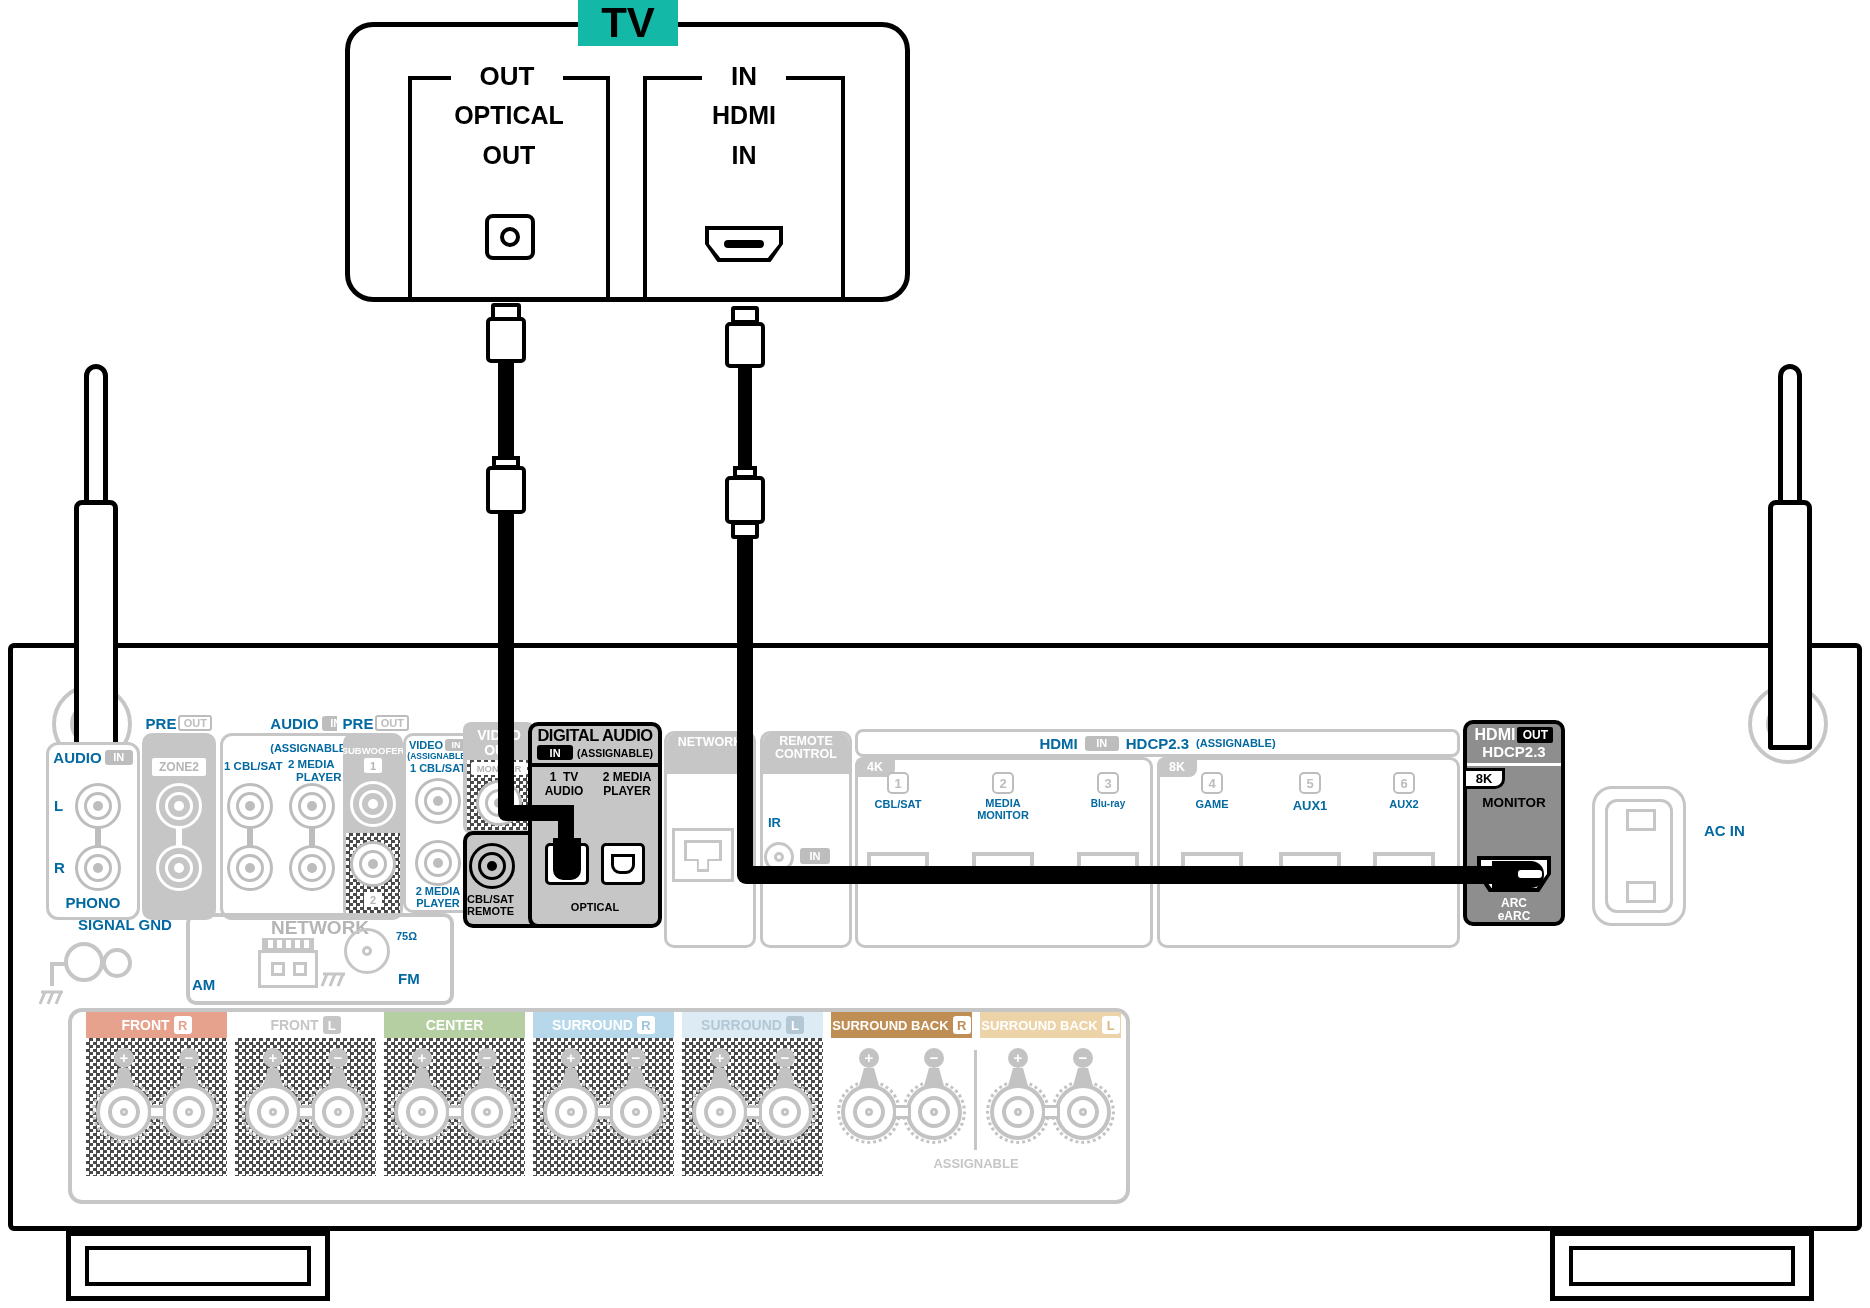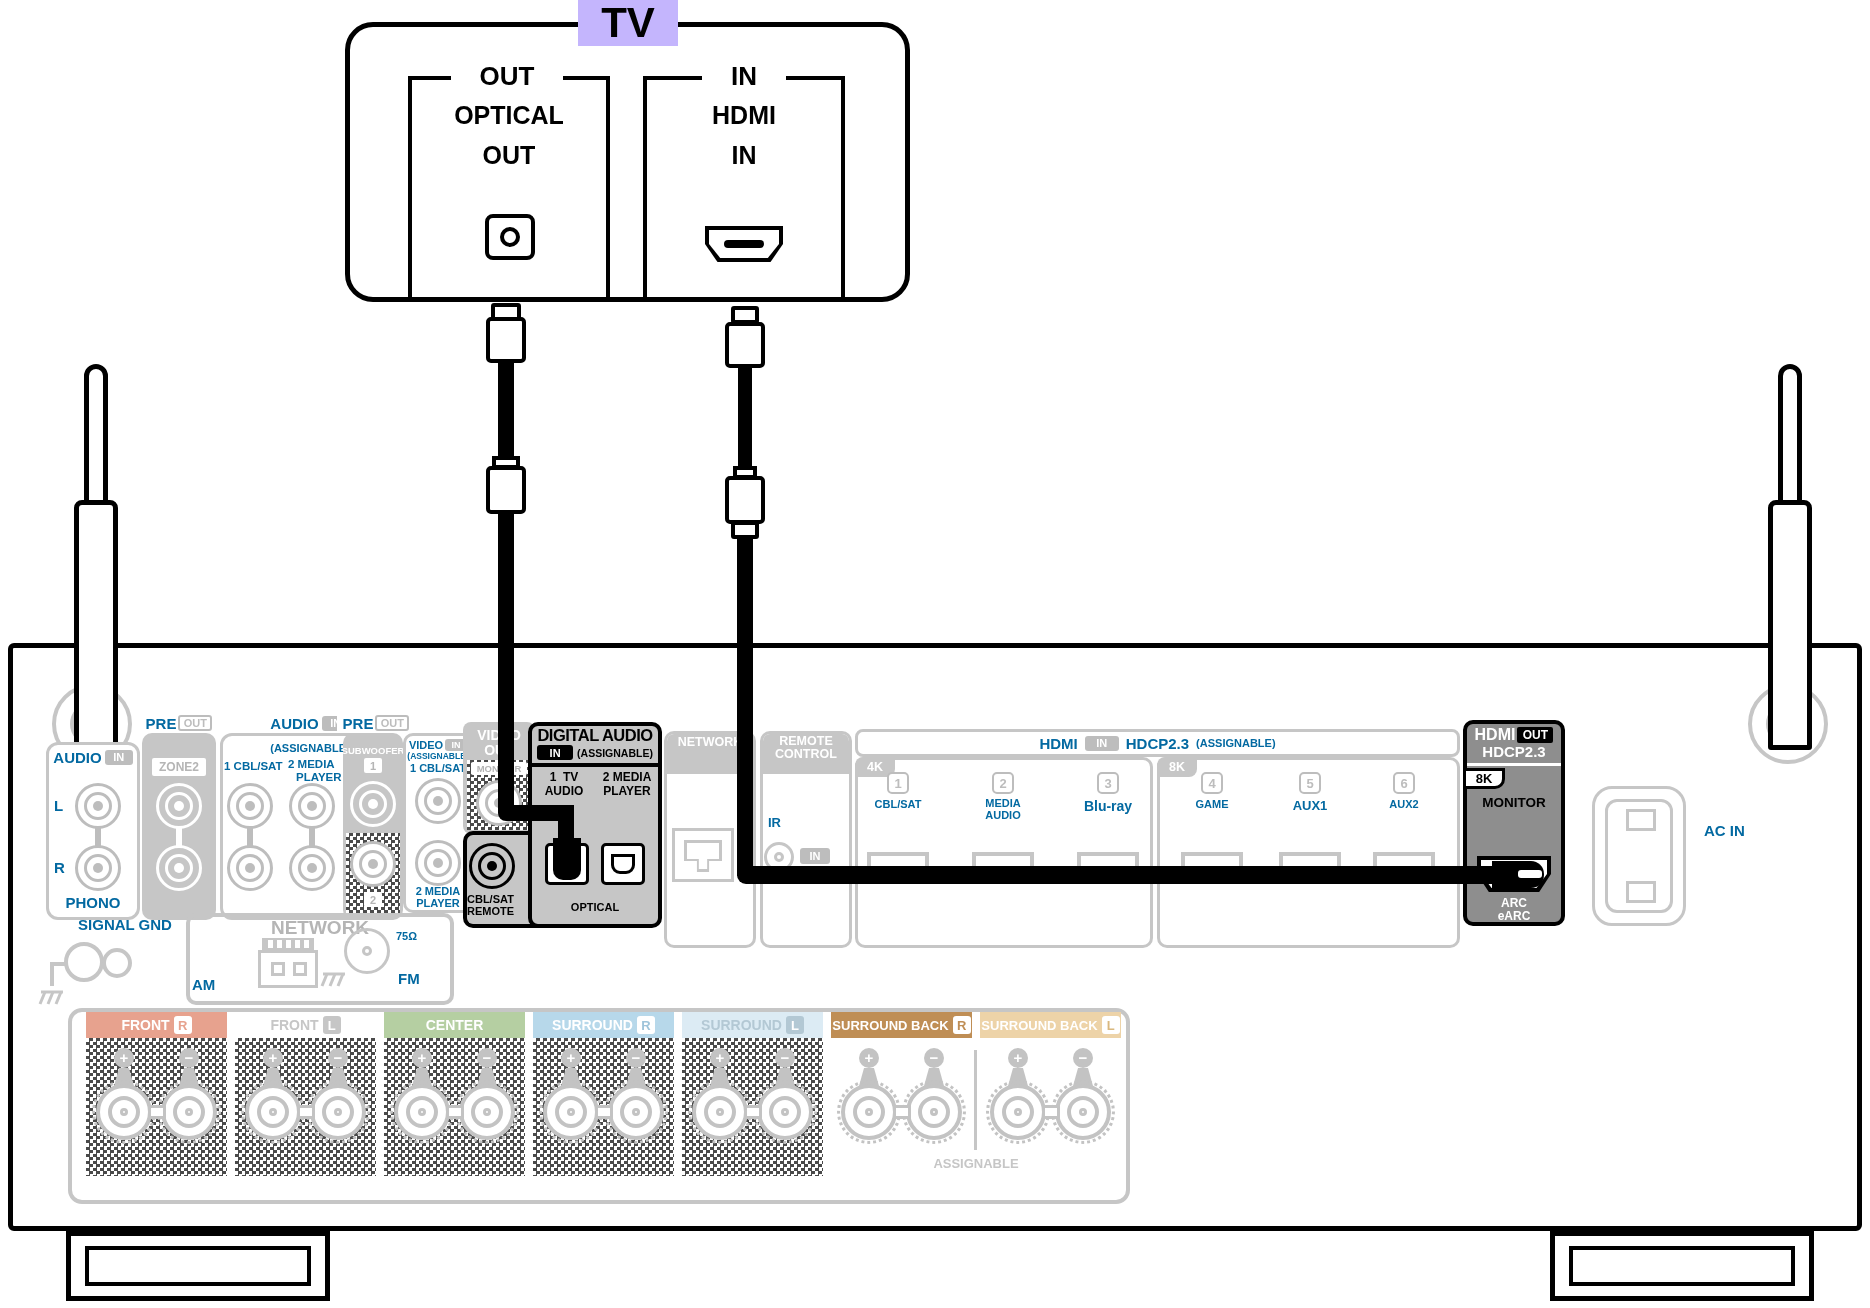"TV" div.abs { background: #c4b5fd -> #14b8a6 }
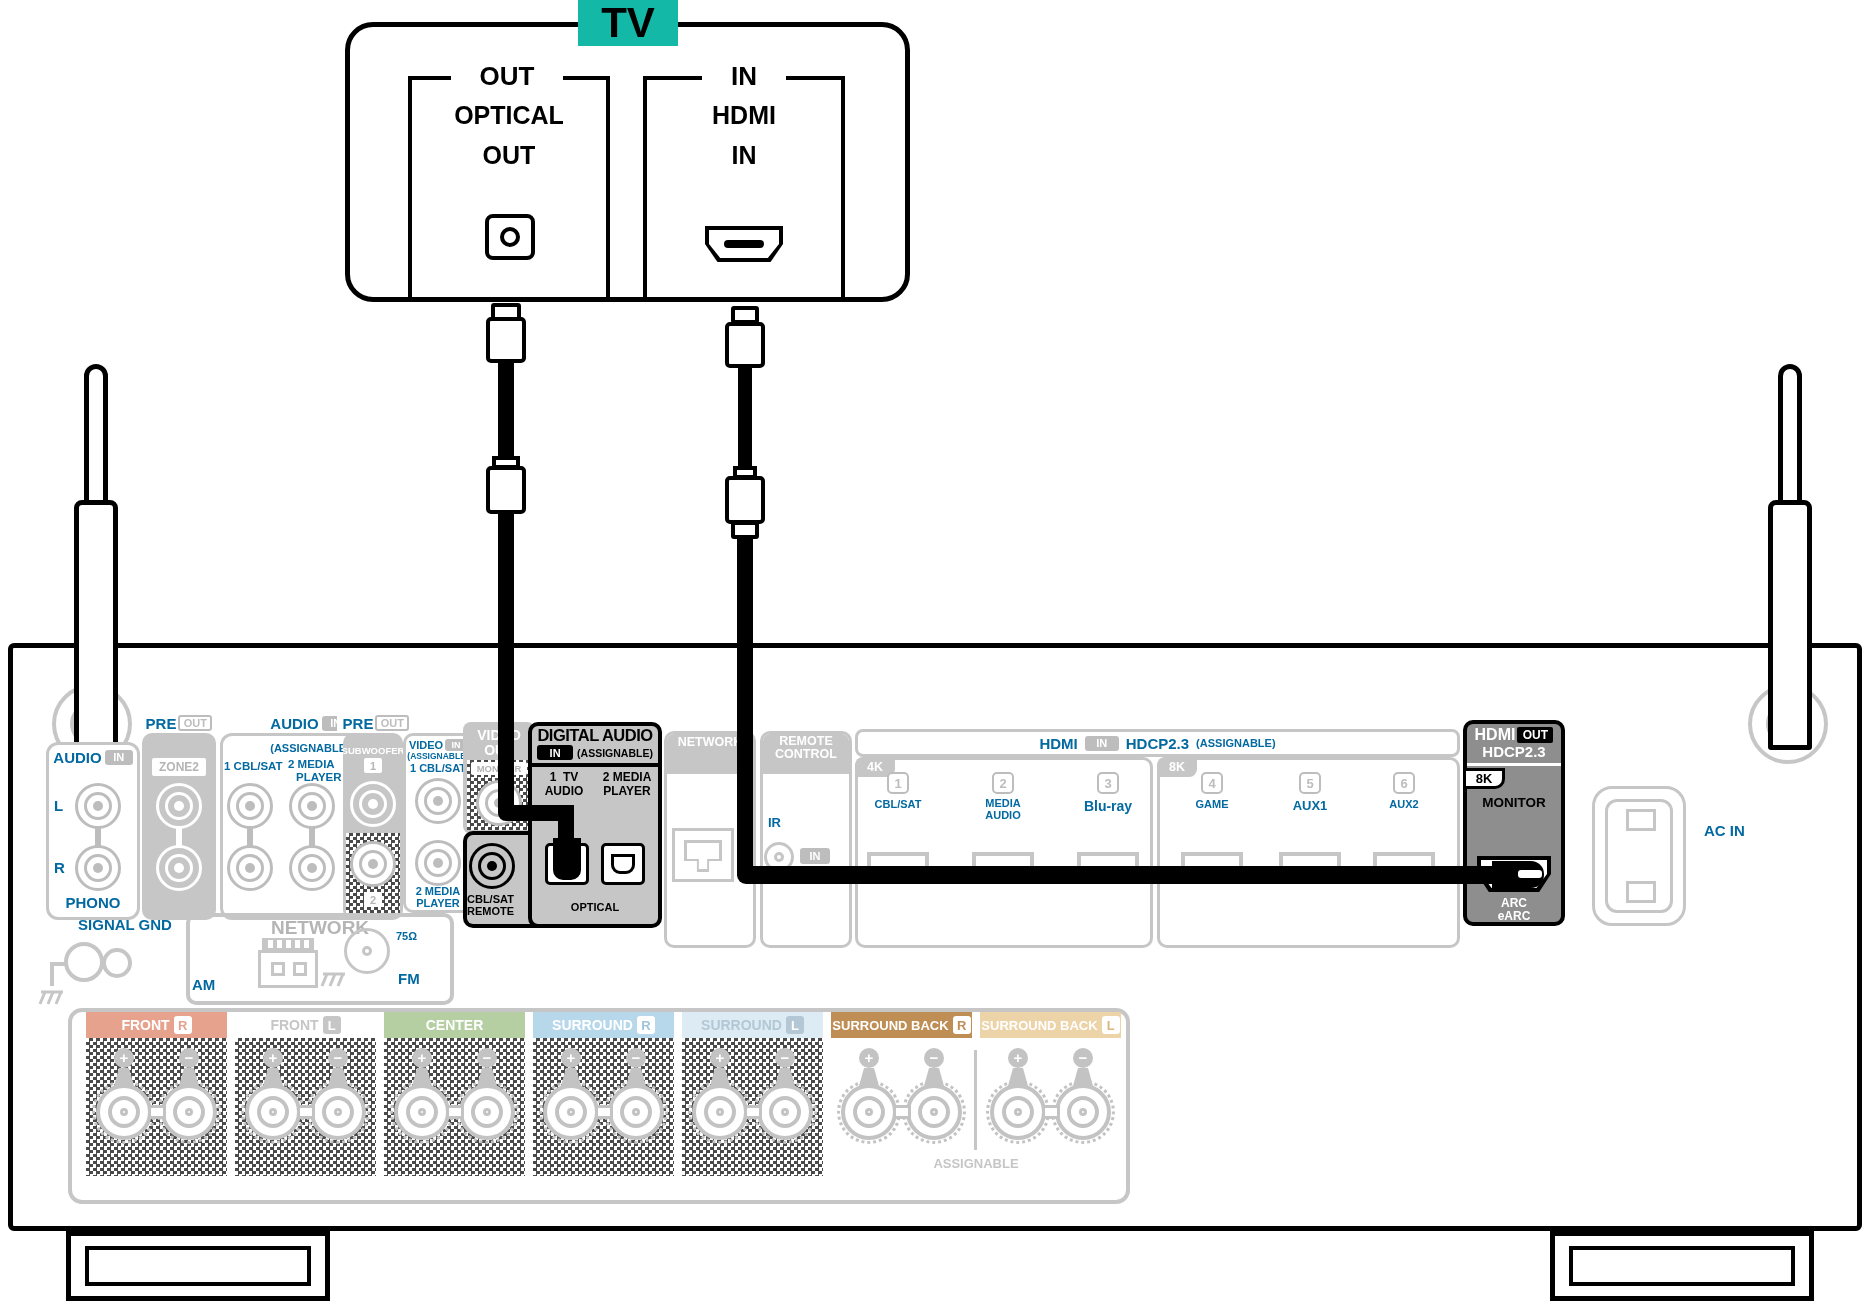"MEDIA AUDIO" div.abs { text: AUDIO -> MONITOR }
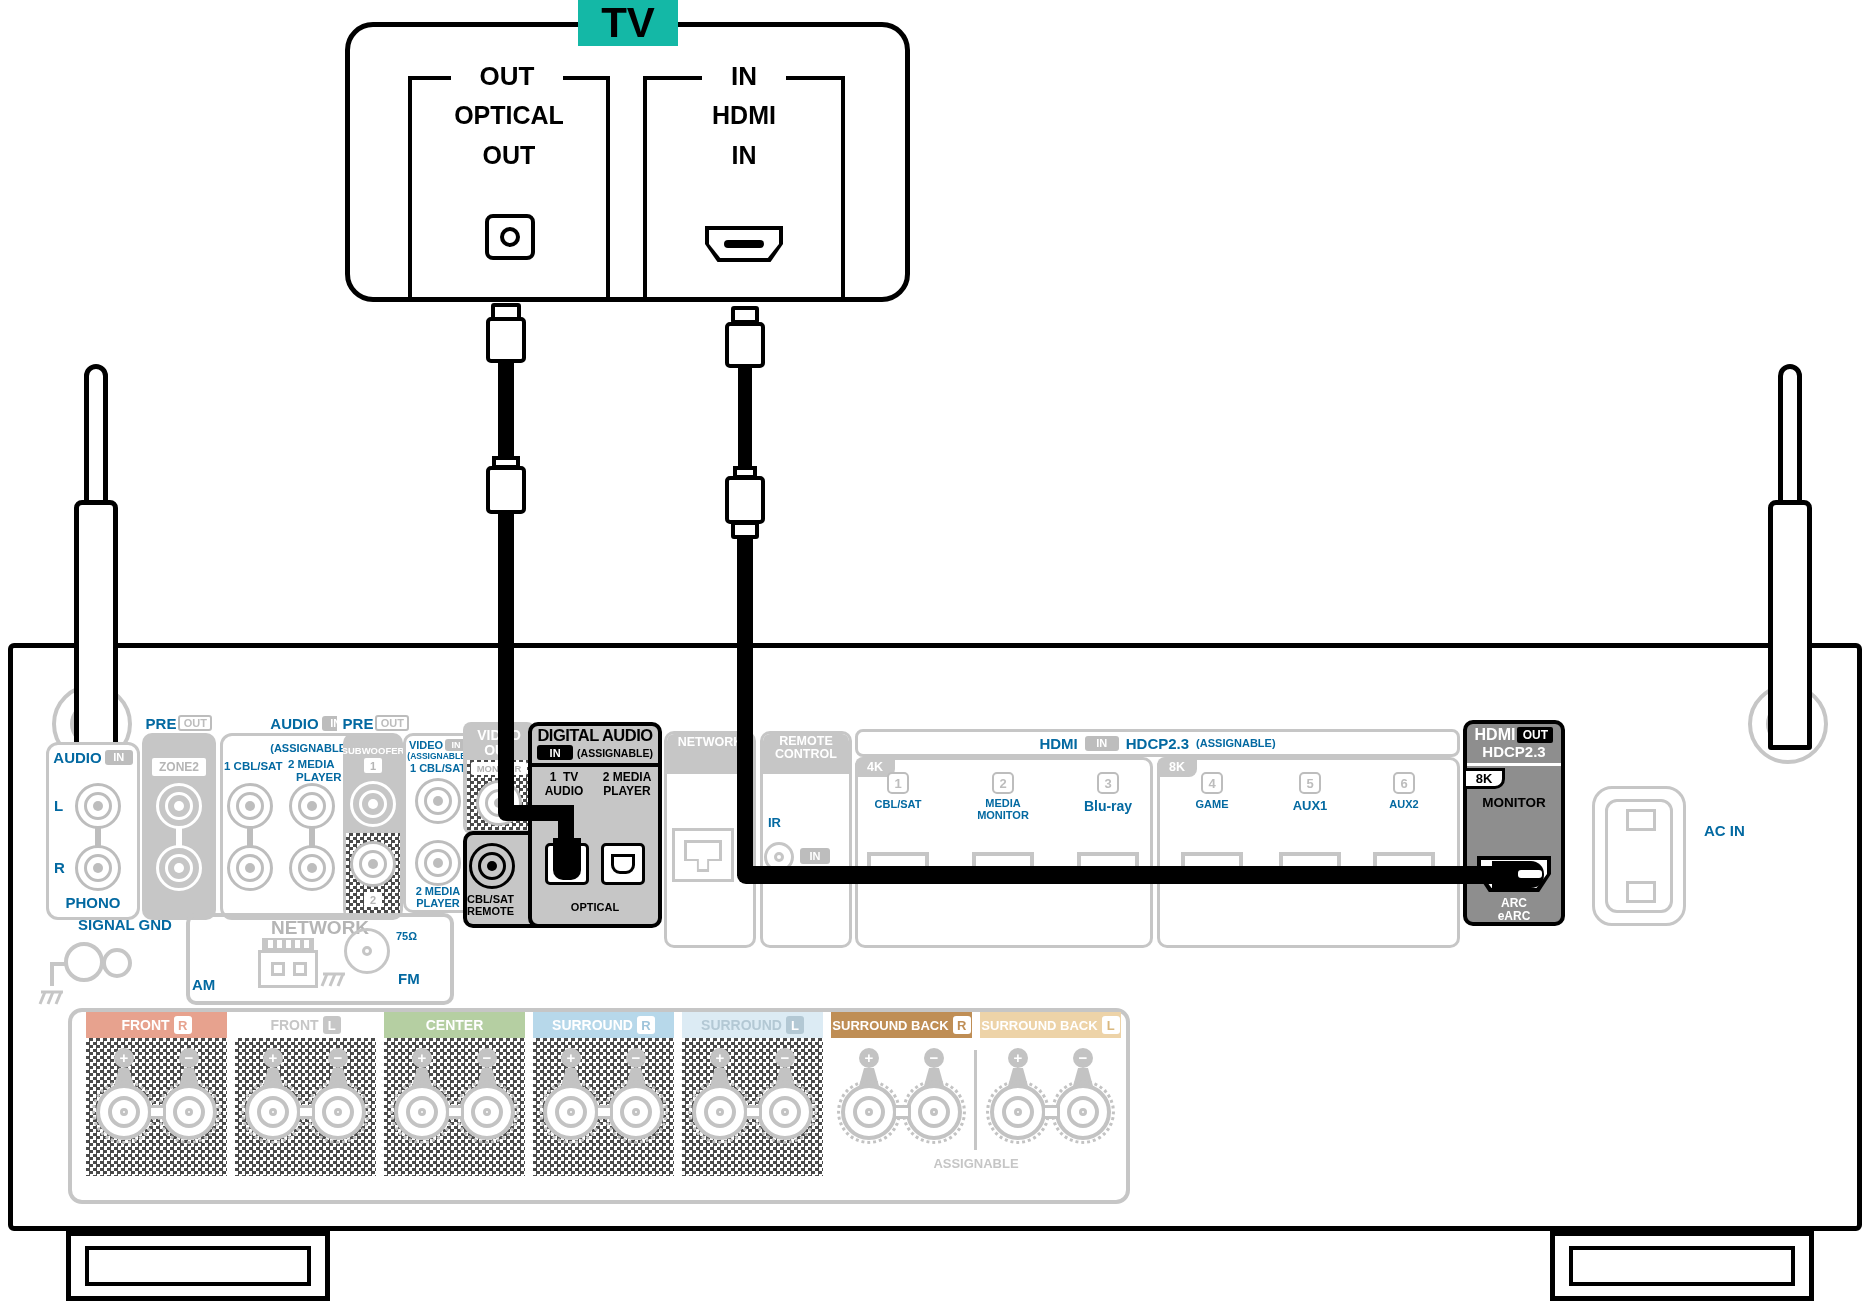"Blu-ray" div.abs { font-size: 14px -> 10px }
